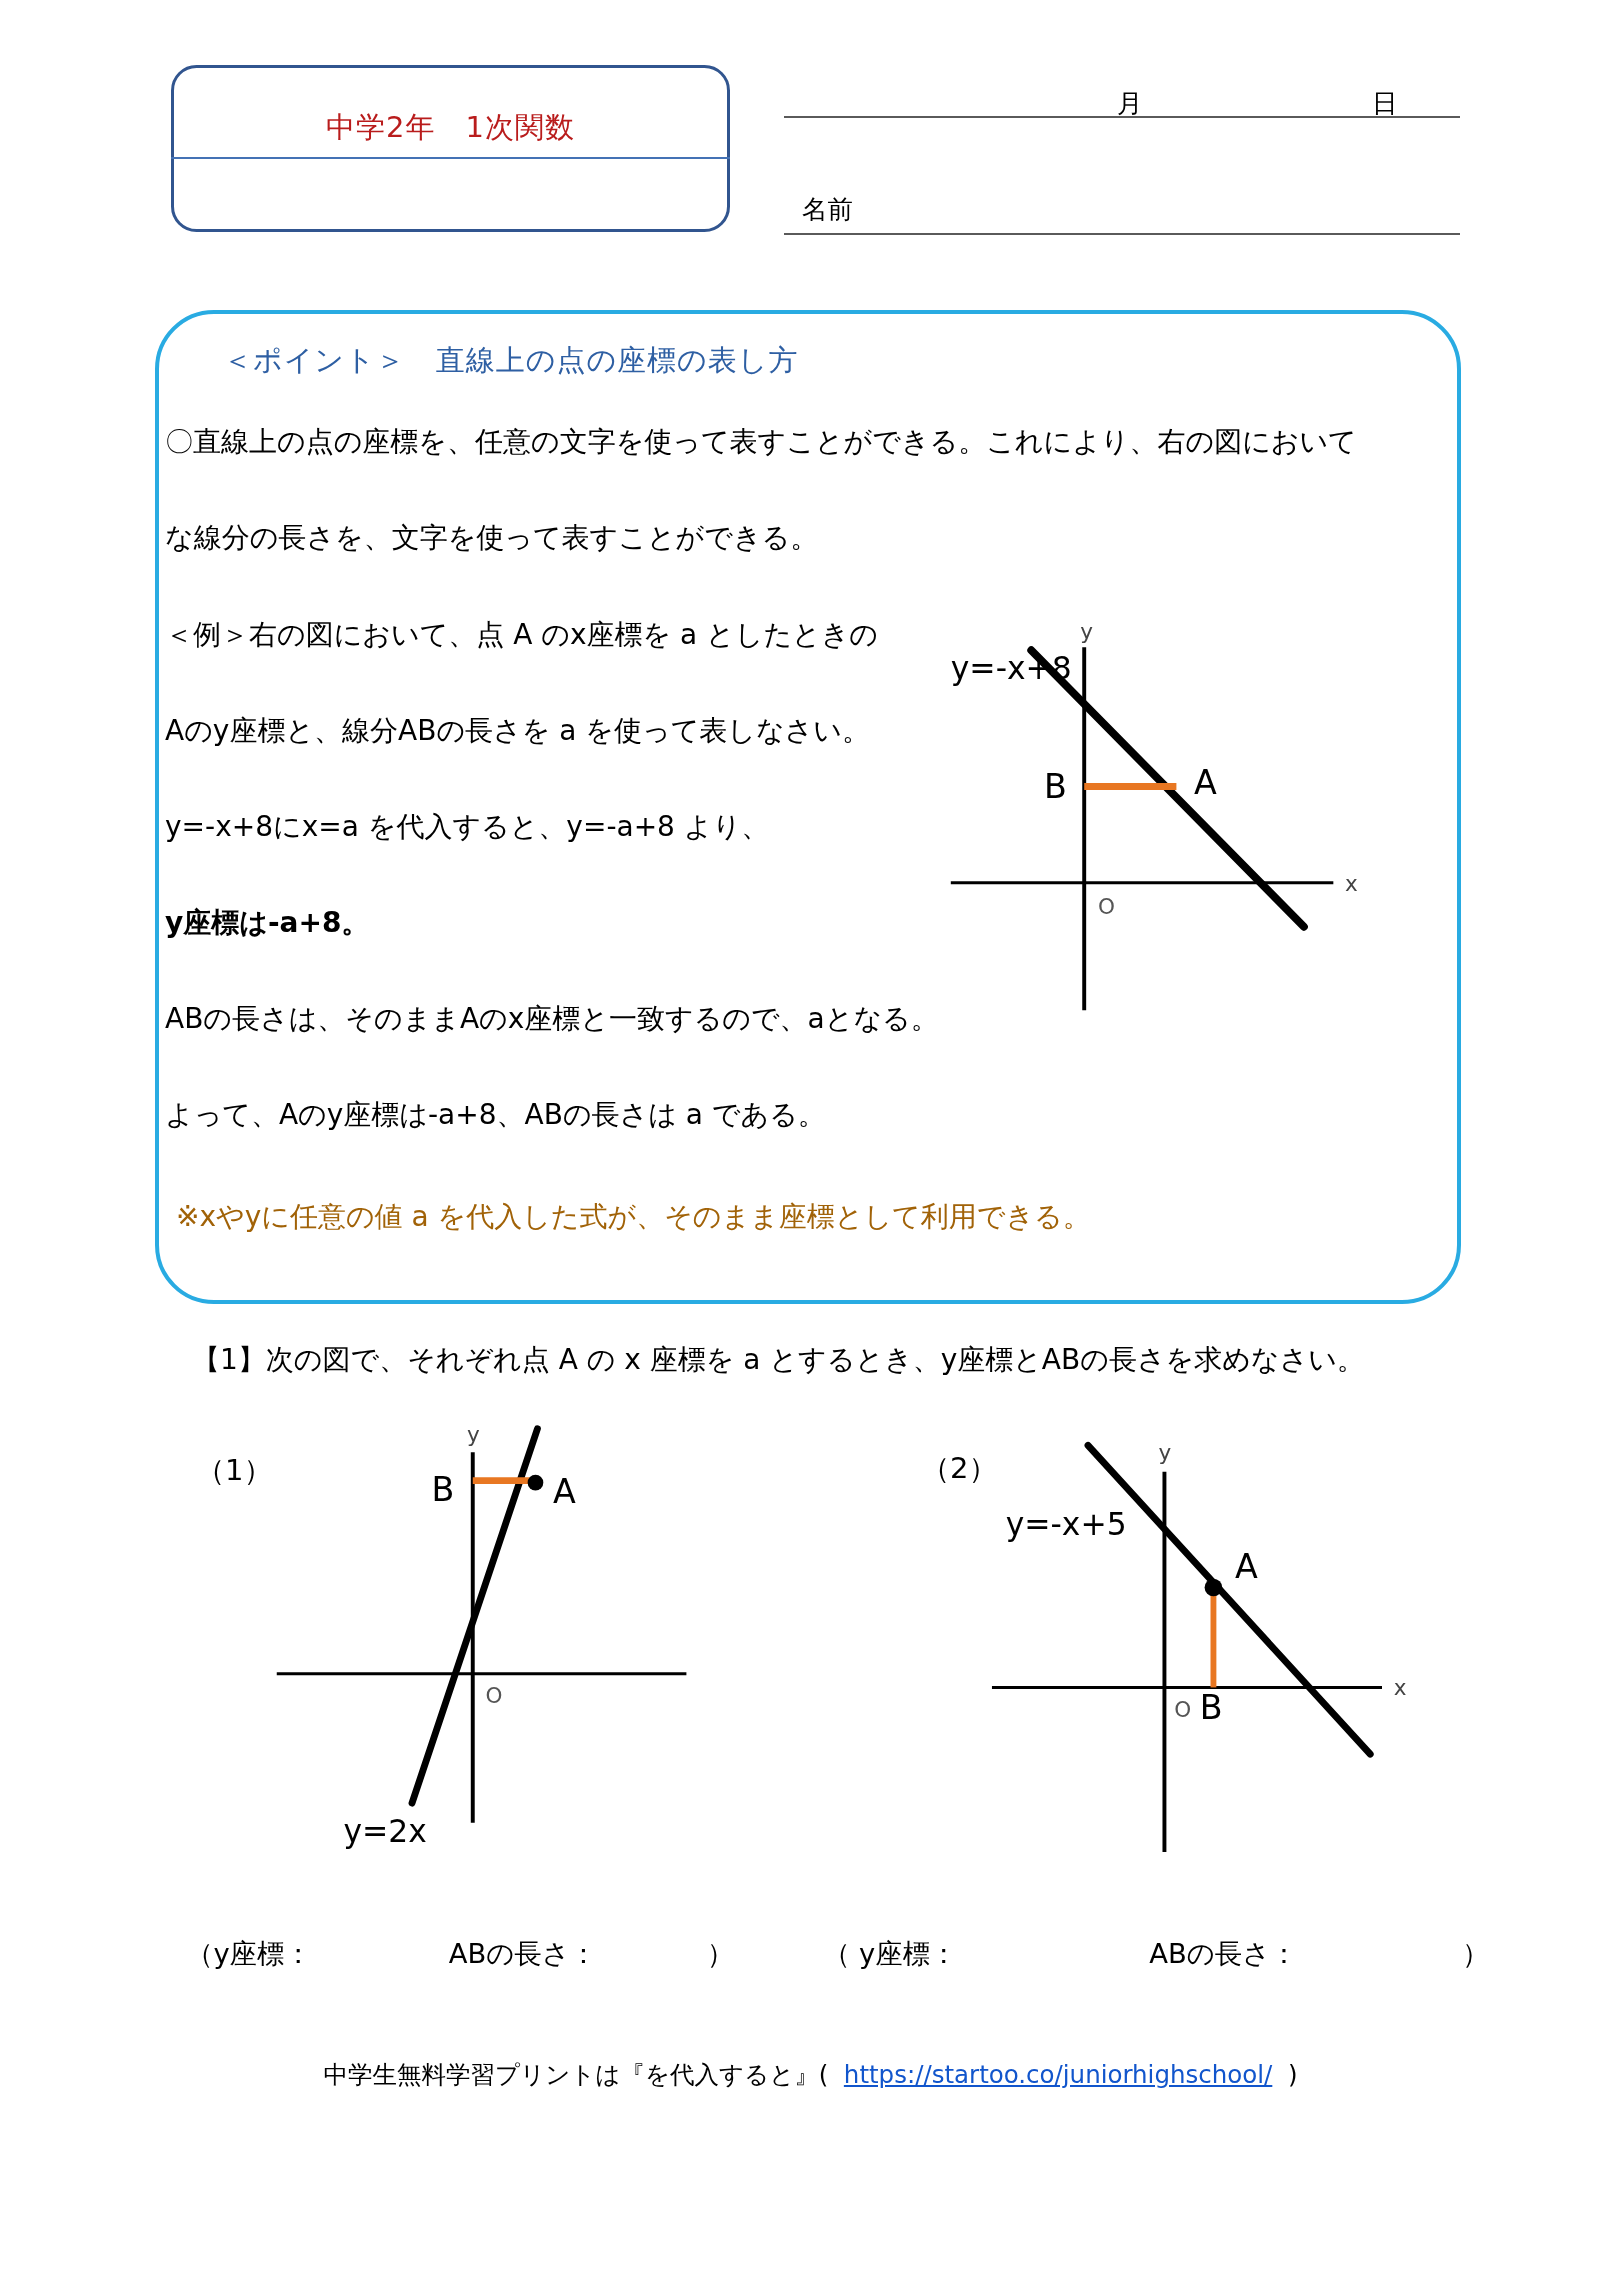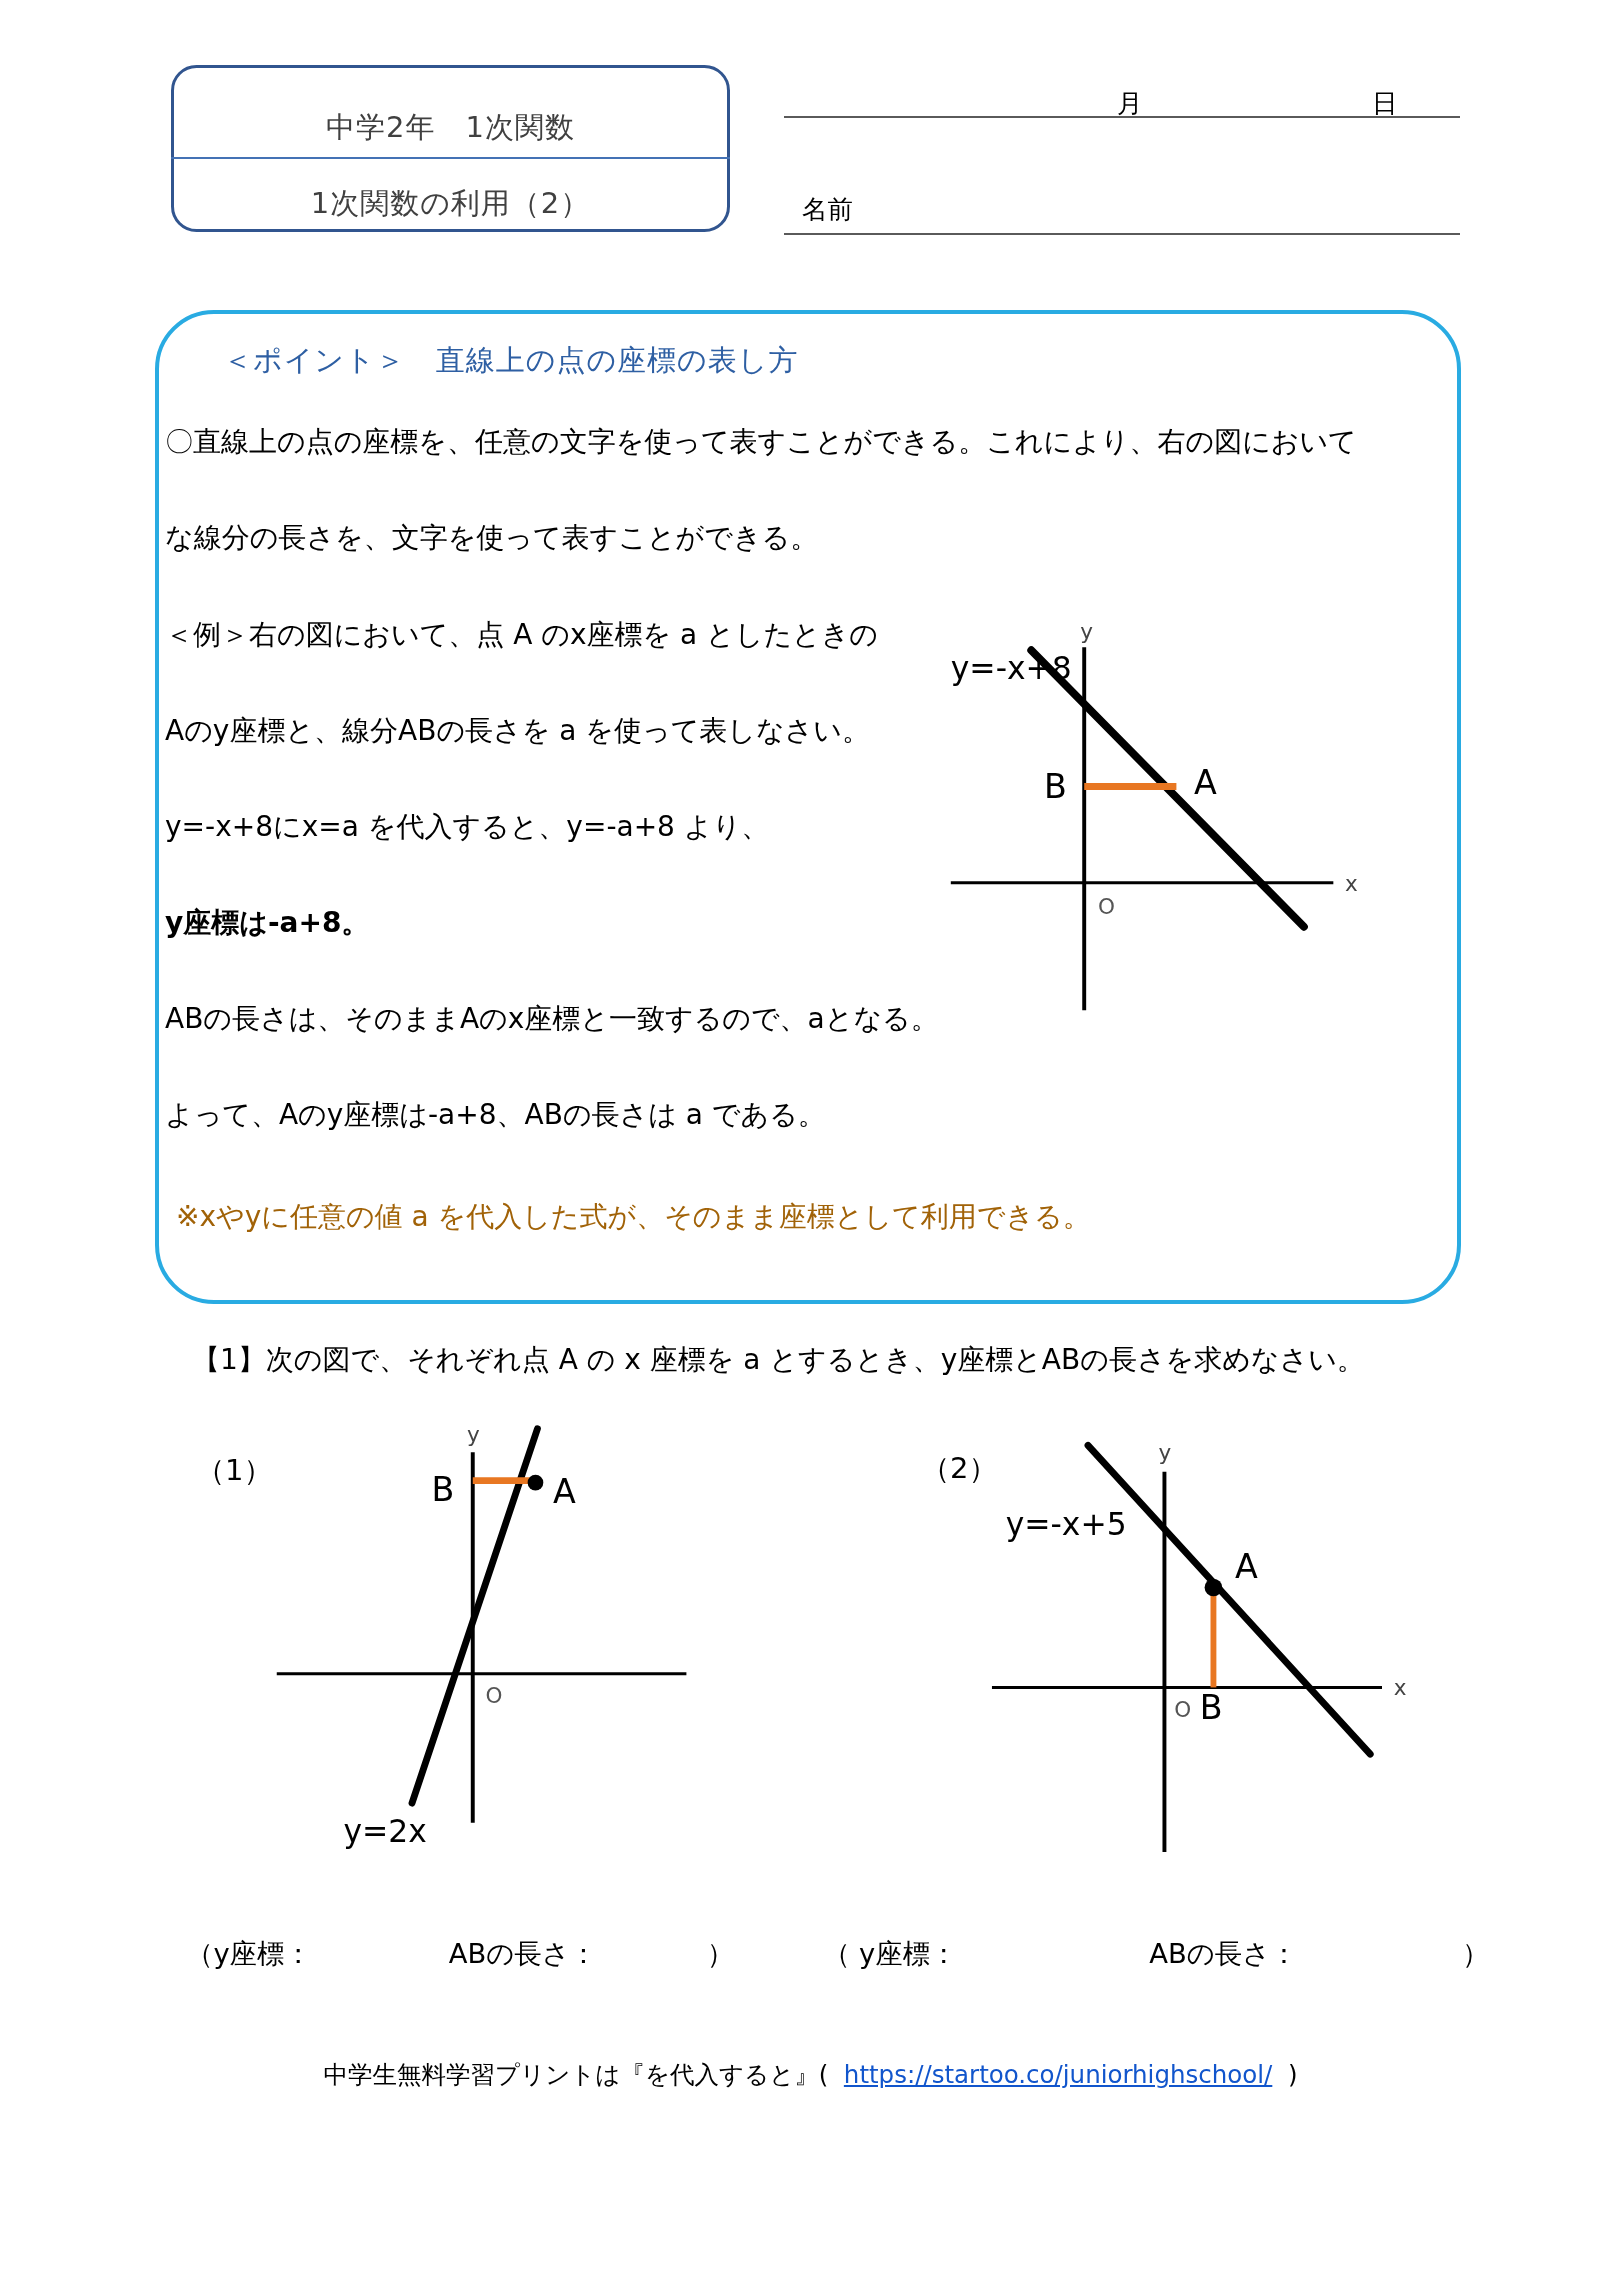"中学2年 1次関数" .title-line { color: #404040 -> #b91c1c }
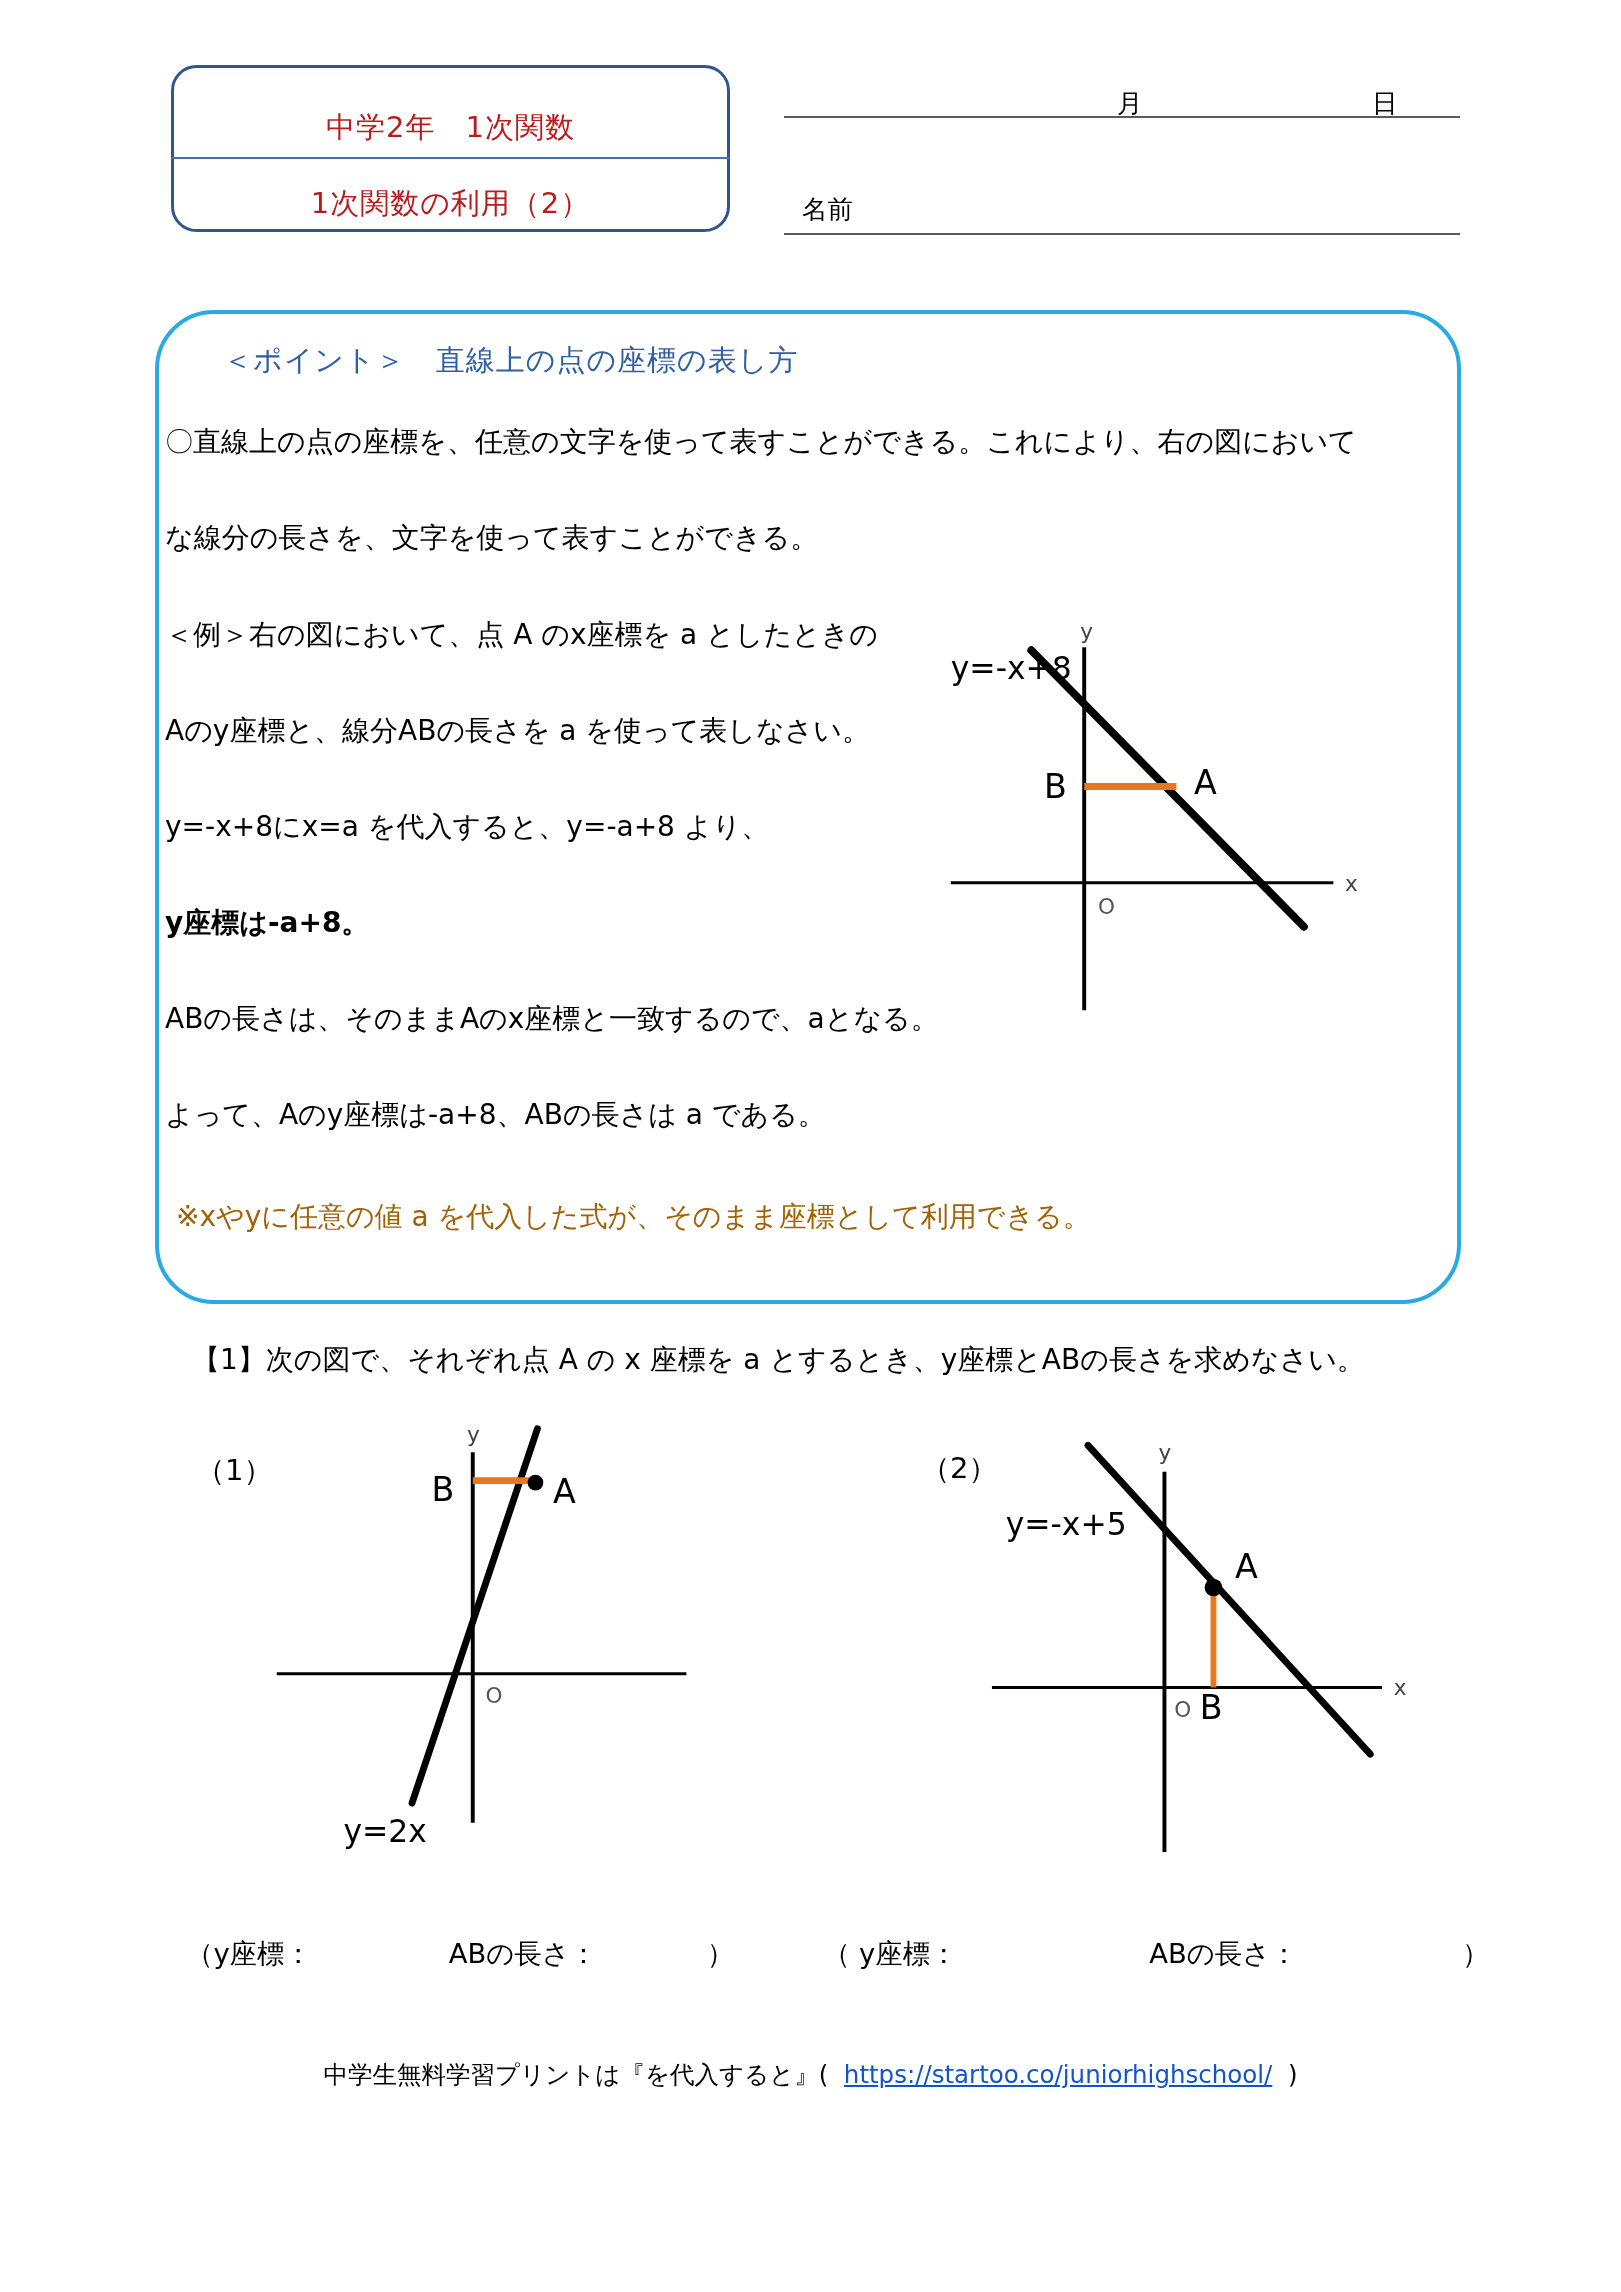"1次関数の利用（2）" div.title-line { html: <div>1次関数の利用（2）</div> -> none }
